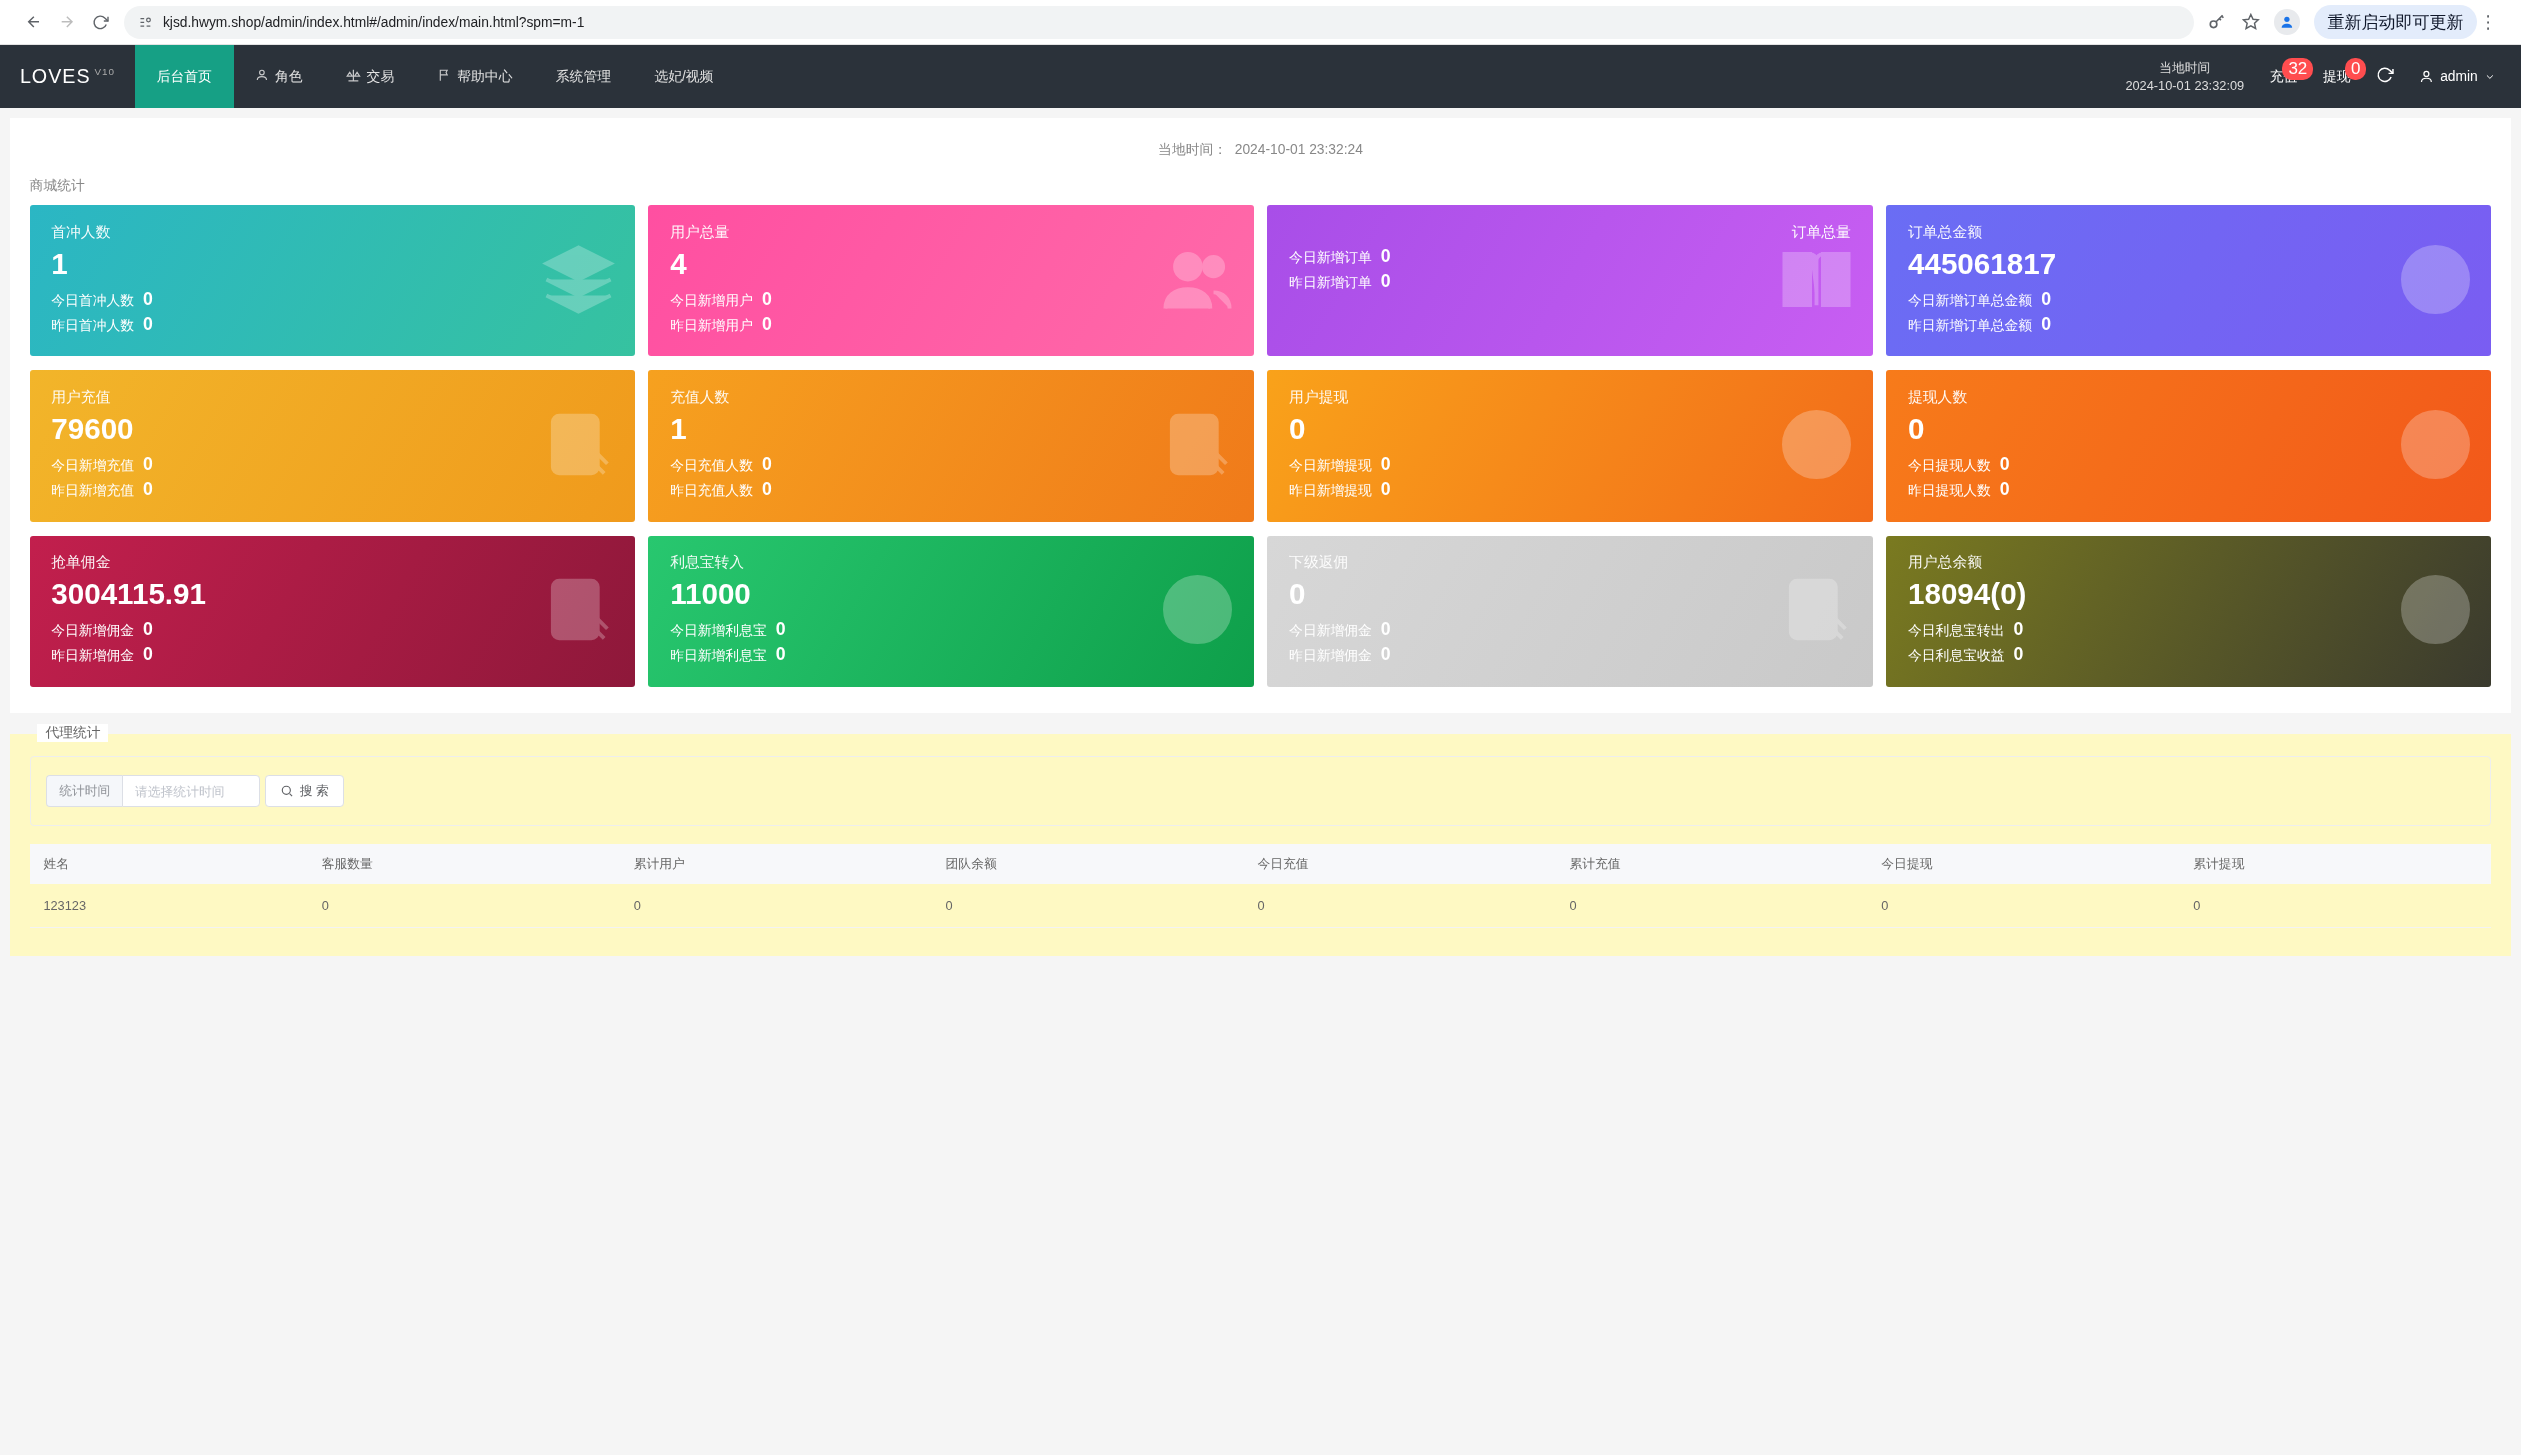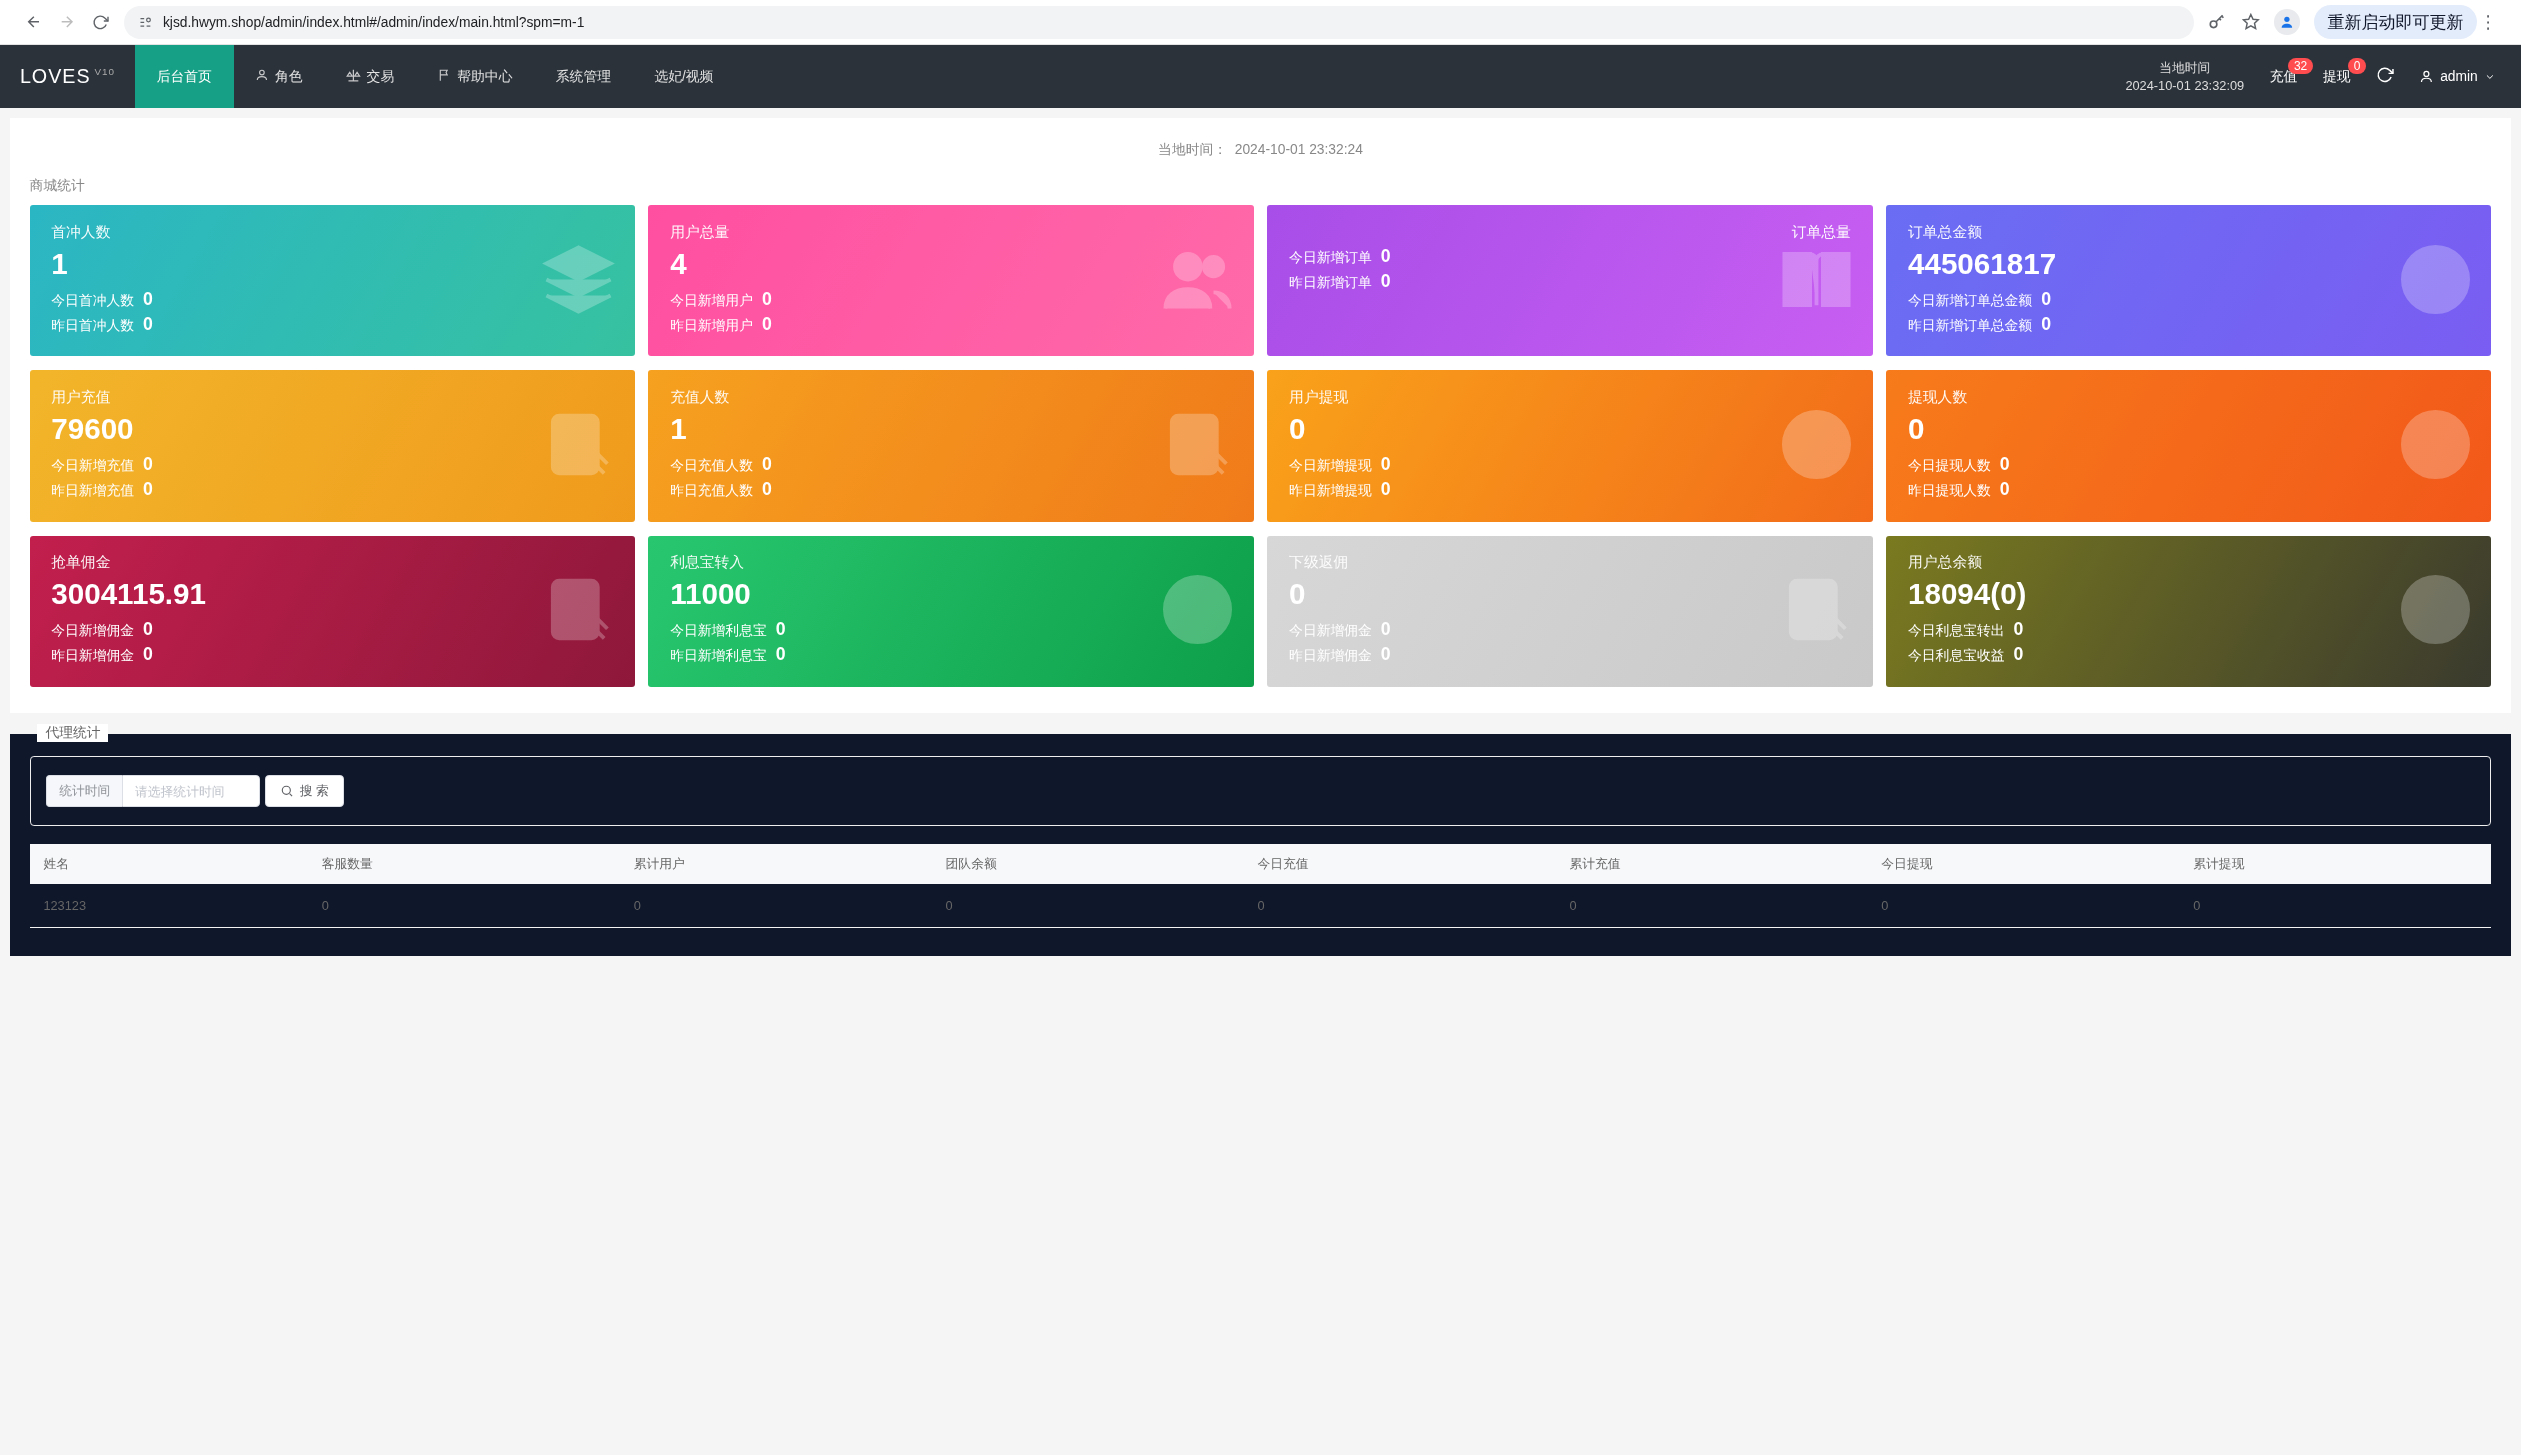"32" .badge { font-size: 12px -> 17px }
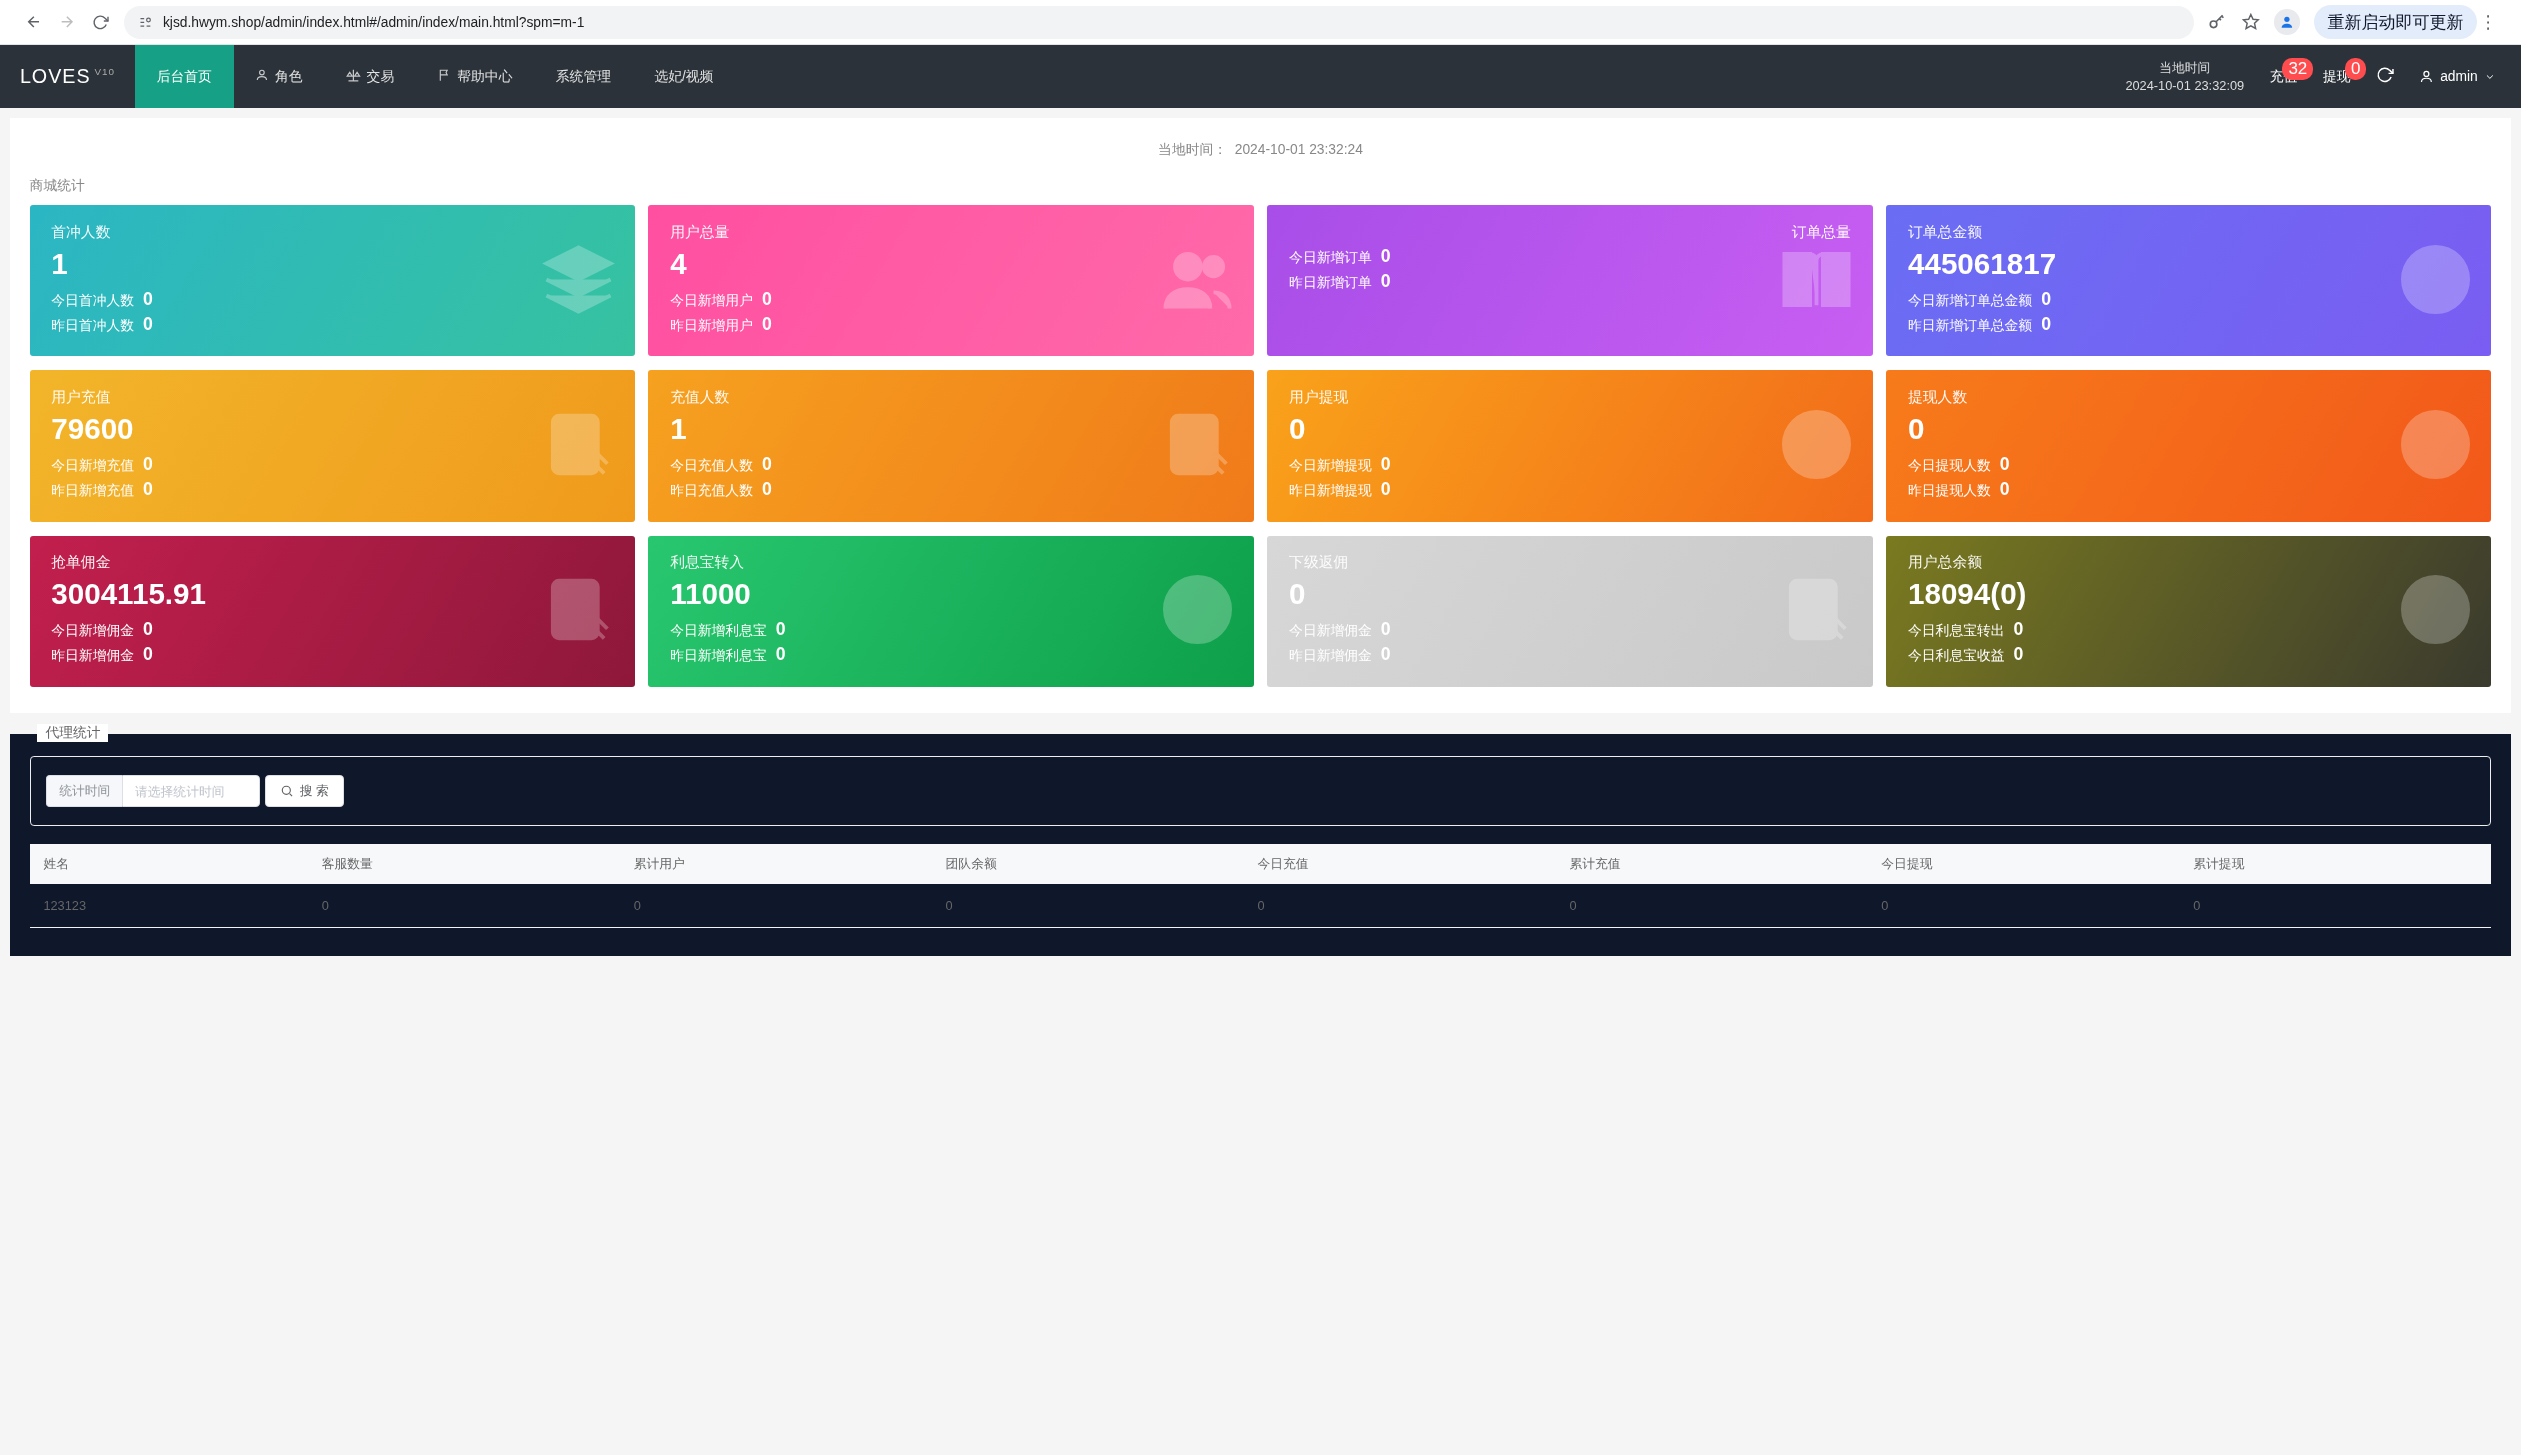"代理统计" .agent-panel { background: #0f172a -> #fef9c3 }
